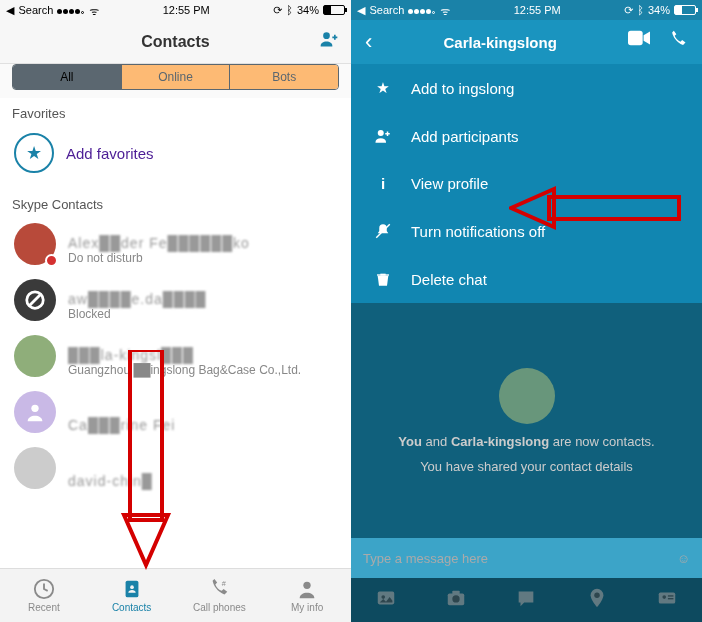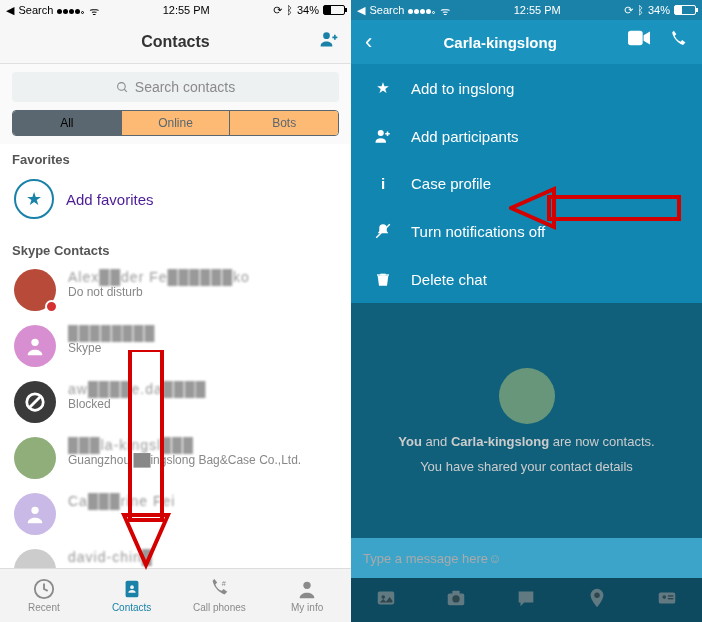"Search contacts" div.searchwrap { html: <div> <div> <svg> <circle></circle> <line></line> </svg> <span>Search contacts</span> </div> </div> -> none }
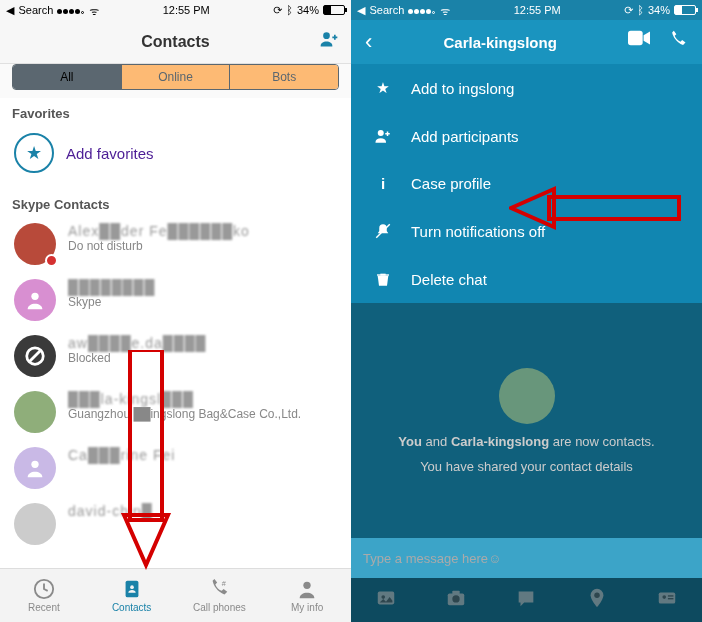"Favorites" .section-h { font-weight: 700 -> 400 }
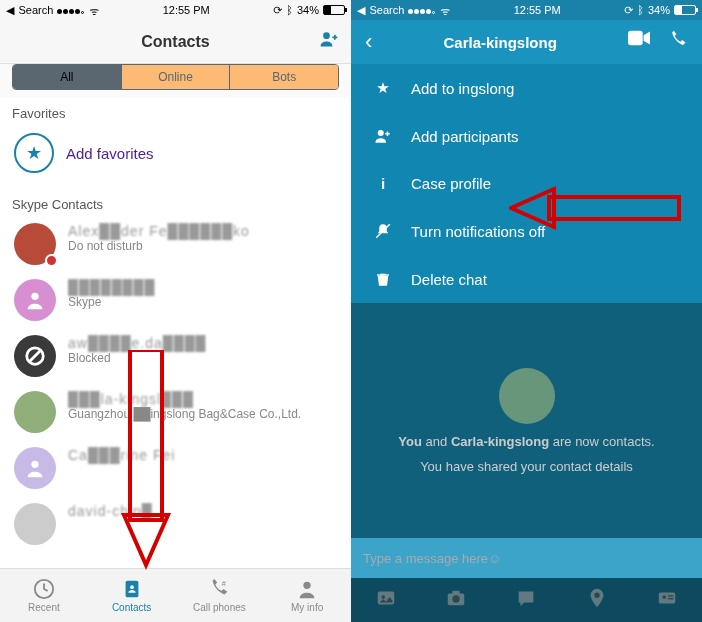"Case profile" span { text: Case -> View }
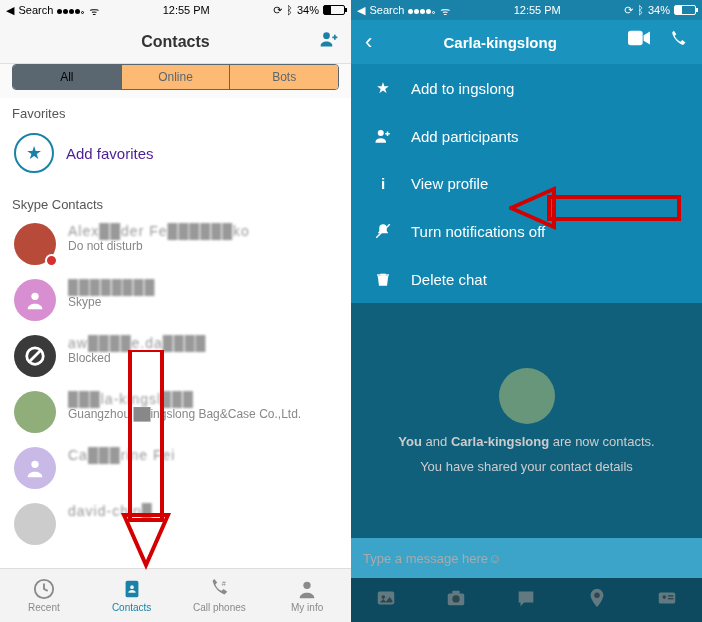"Do not disturb" .crow { align-items: flex-start -> flex-end }
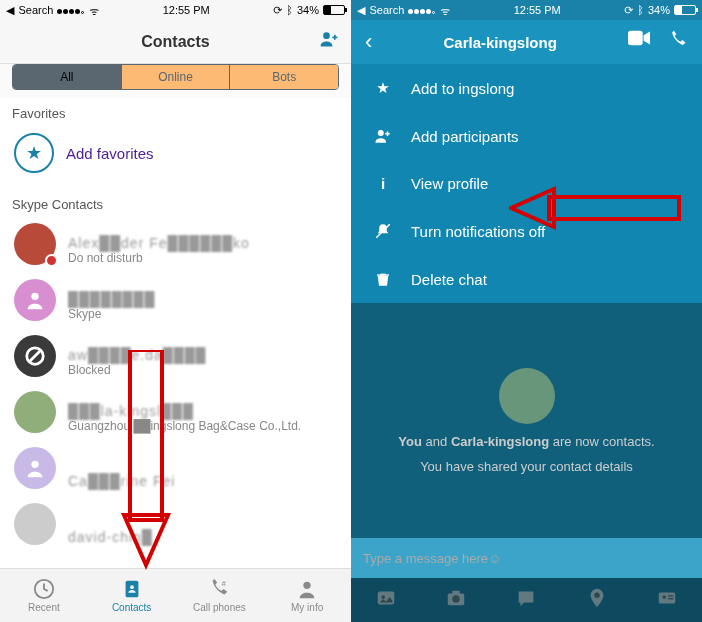"Skype" div.crow { html: <div> <div> <svg> <circle></circle> <path></path> </svg> </div> <div> <div>████████</div> <div>Skype</div> </div> </div> -> none }
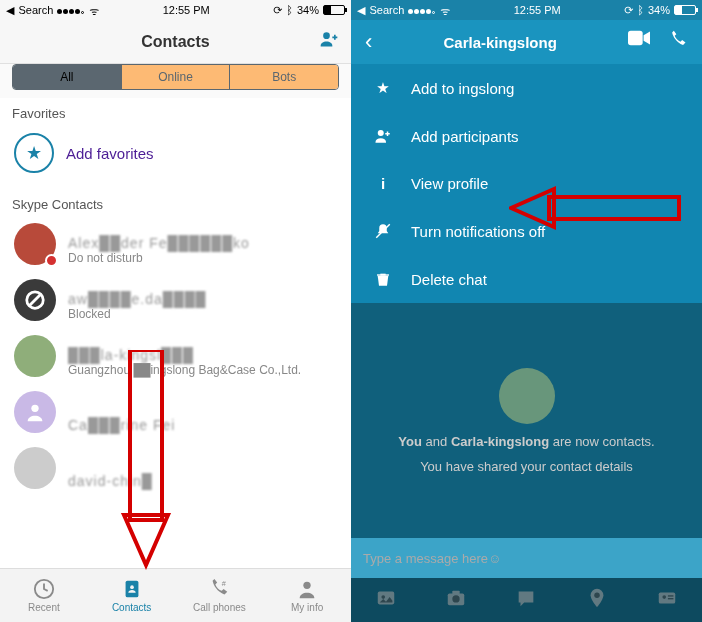"Type a message here" .inputbar { justify-content: flex-start -> space-between }
